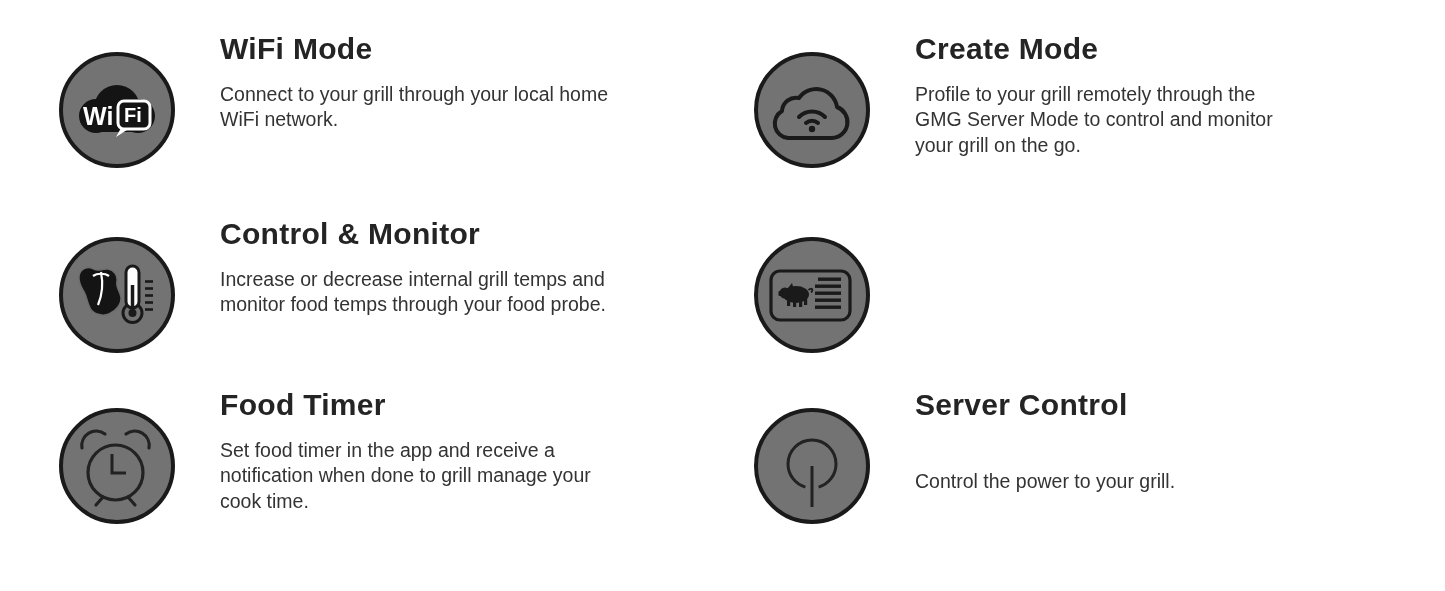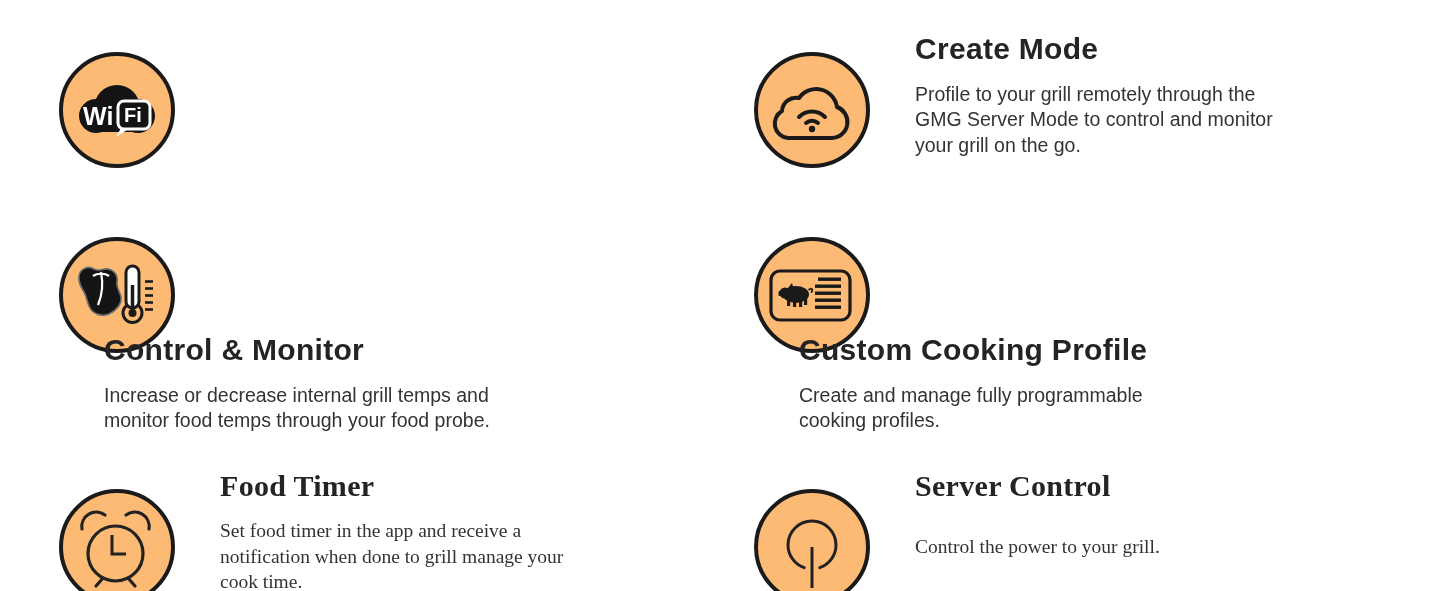"WiFi Mode" div.feature-text { html: none -> <div> <h3>WiFi Mode</h3> <p>Connect to your grill through your local home WiFi network.</p> </div> }
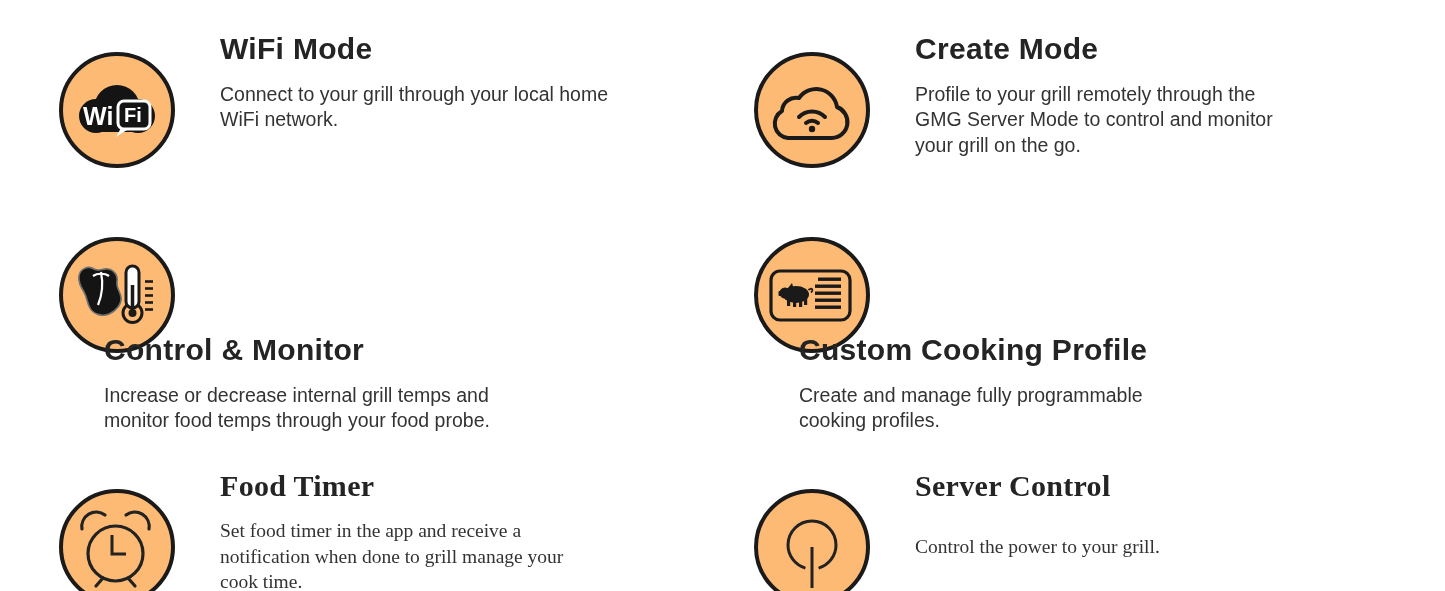"Wi" .icon-circle { background: #fdba74 -> #737373 }
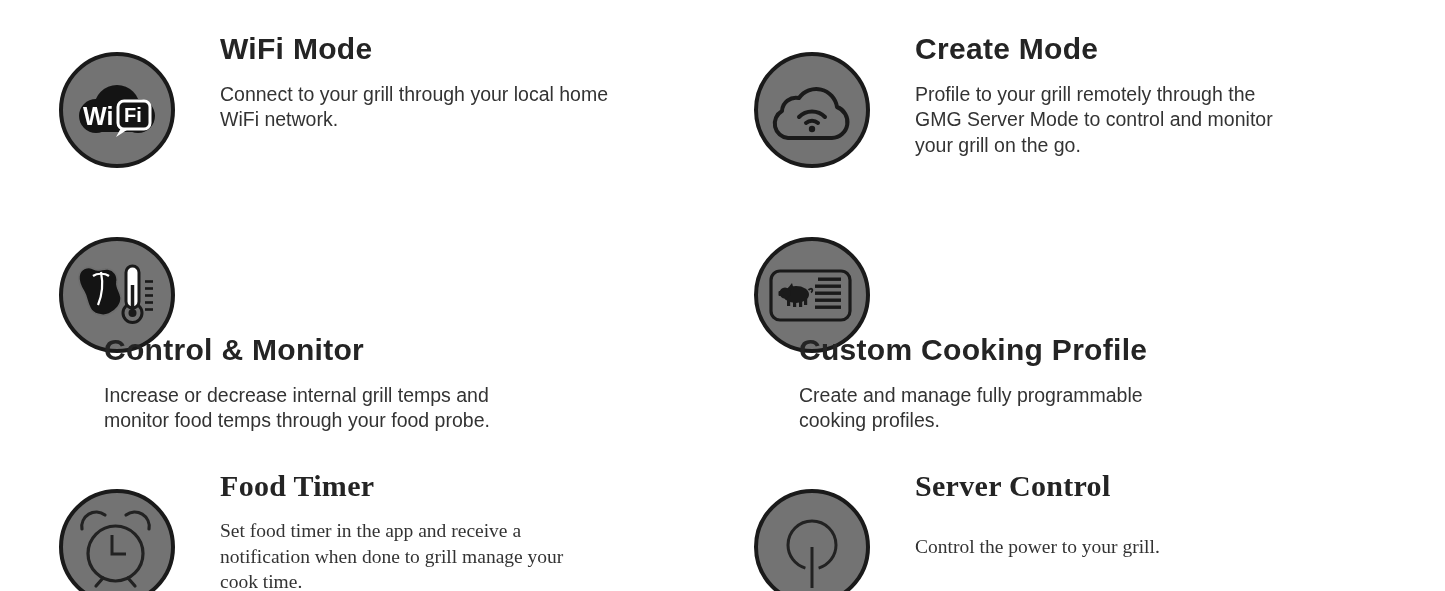"Control & Monitor" .feature:nth-child(3),.feature:nth-child(4) { flex-direction: column -> none }
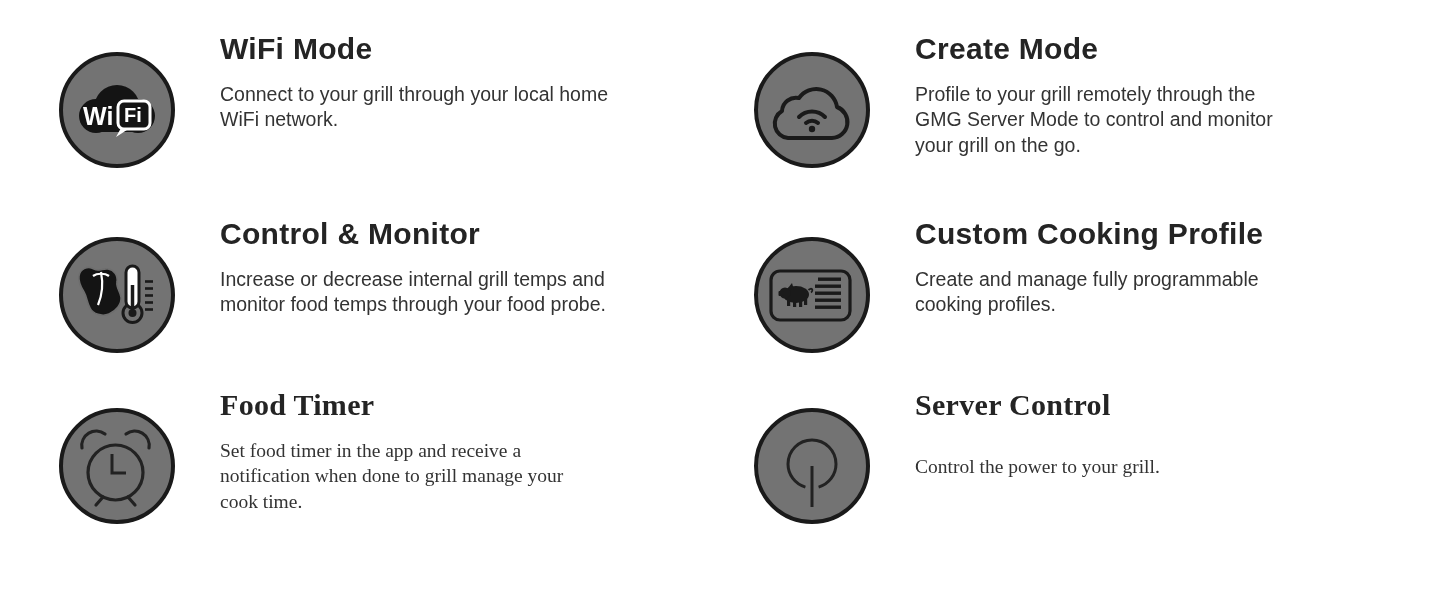"Custom Cooking Profile" div.feature-text { html: <div> <h3>Custom Cooking Profile</h3> <p>Create and manage fully programmable cooking profiles.</p> </div> -> none }
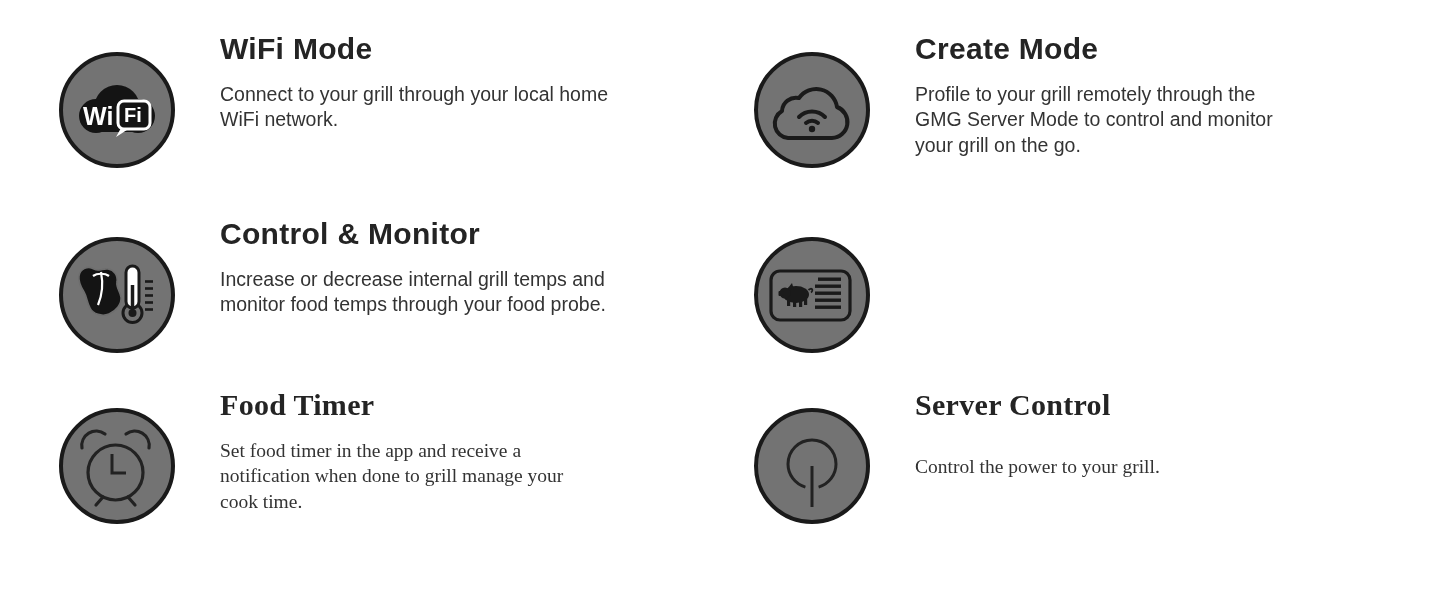"Food Timer" .feature:nth-child(5),.feature:nth-child(6) { font-family: Liberation Serif, serif -> none }
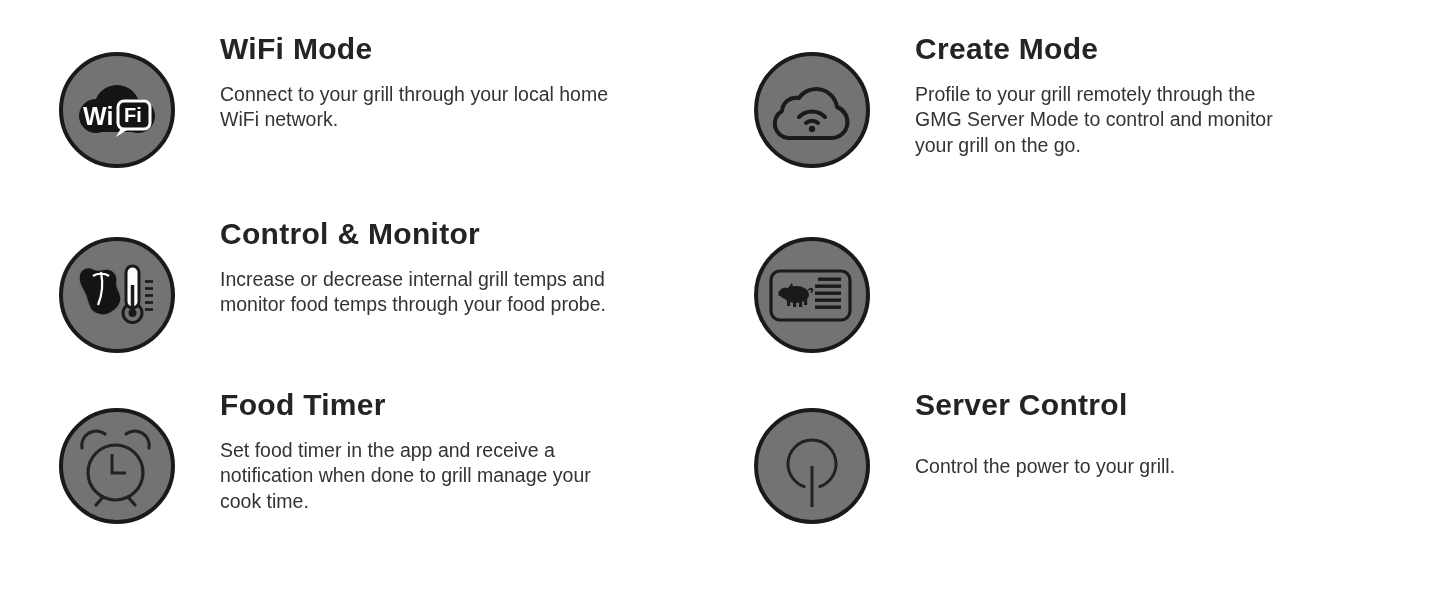"Control the power to your" .feature:nth-child(6) .feature-desc { margin-top: 31px -> 46px }
